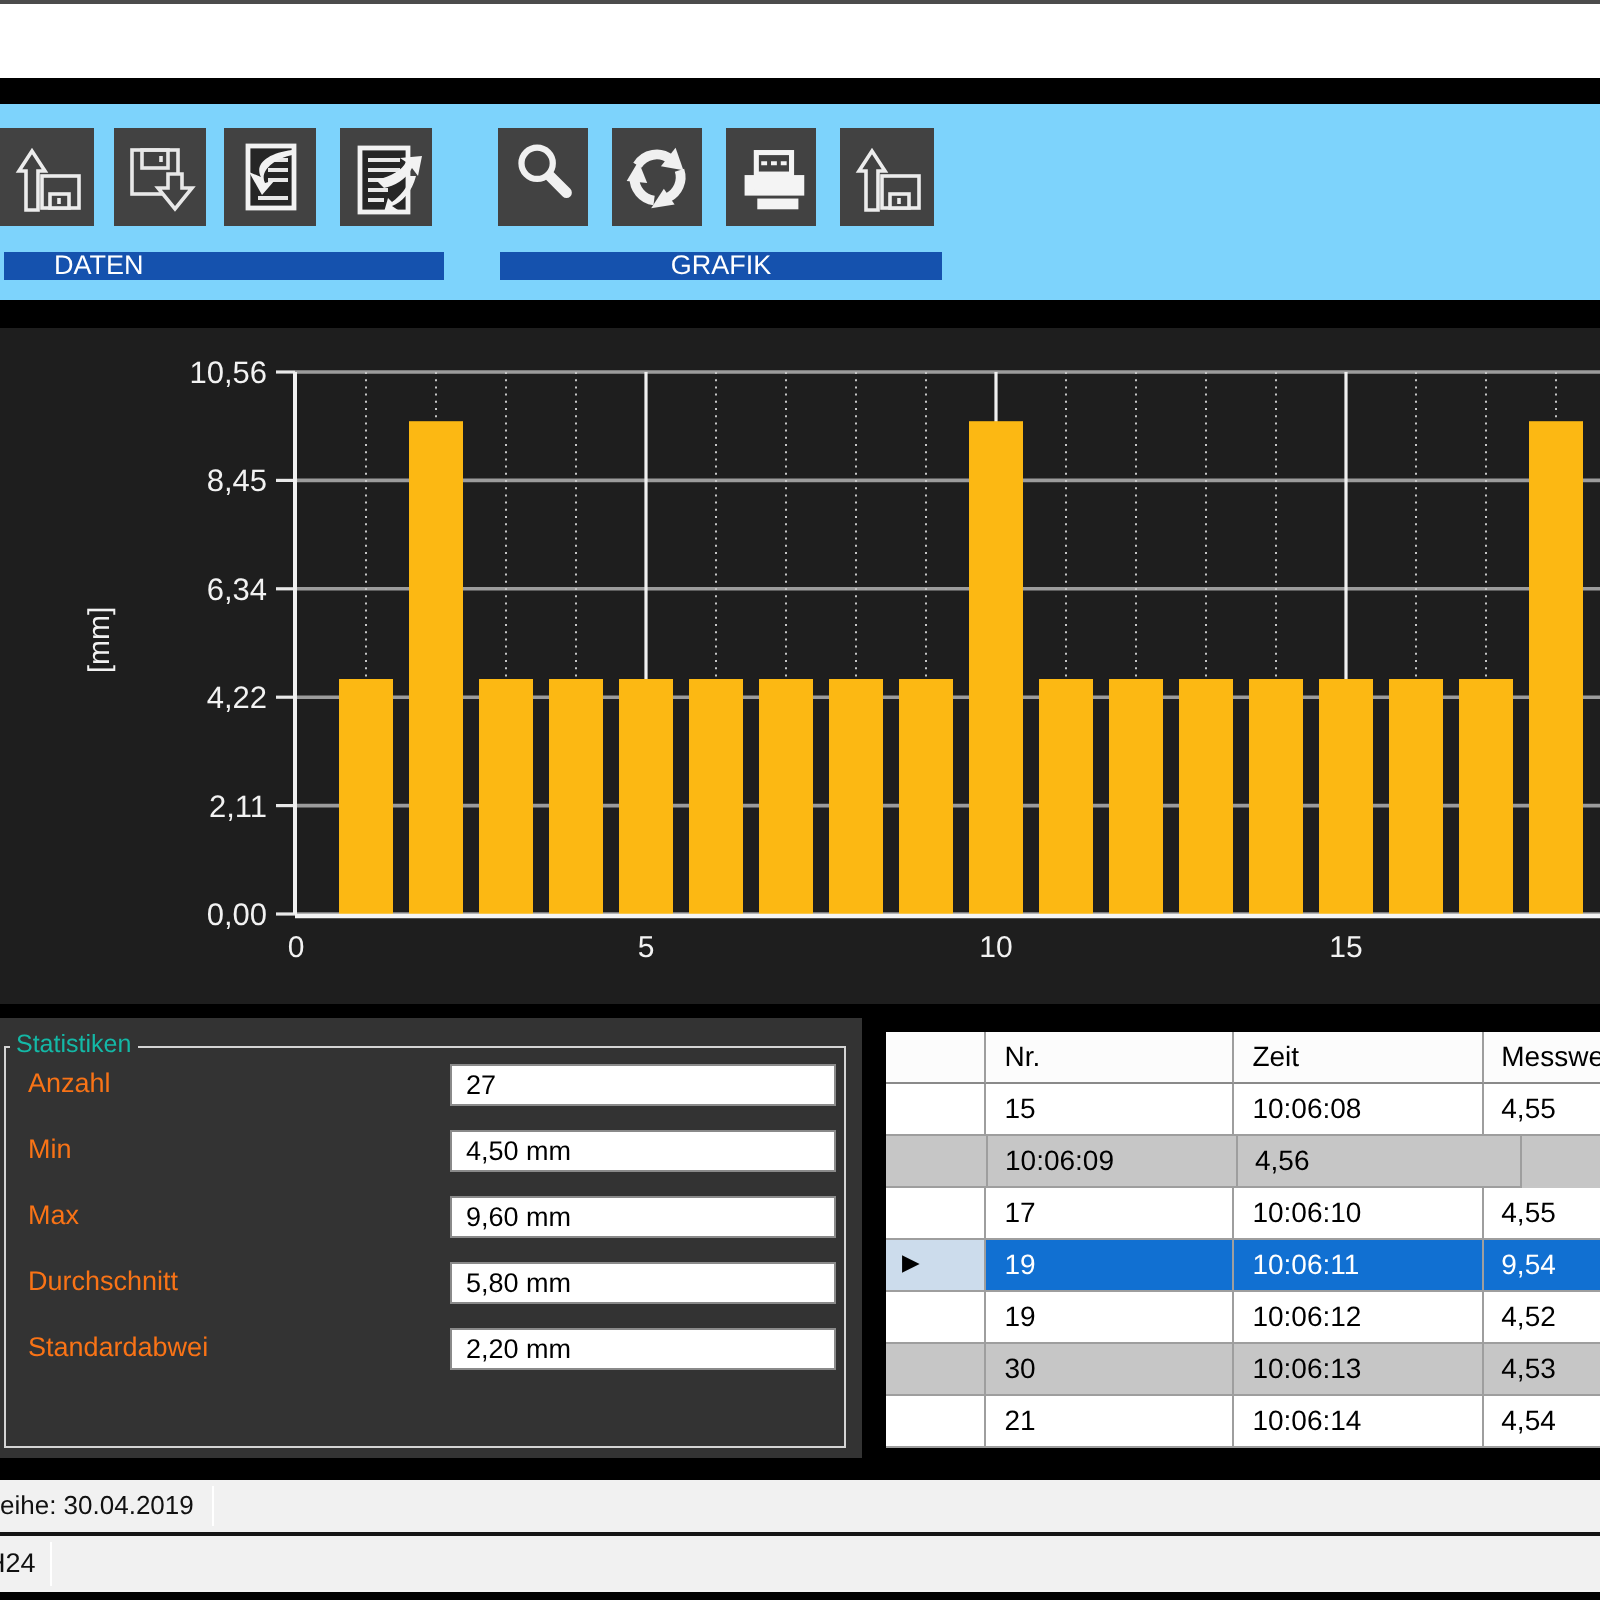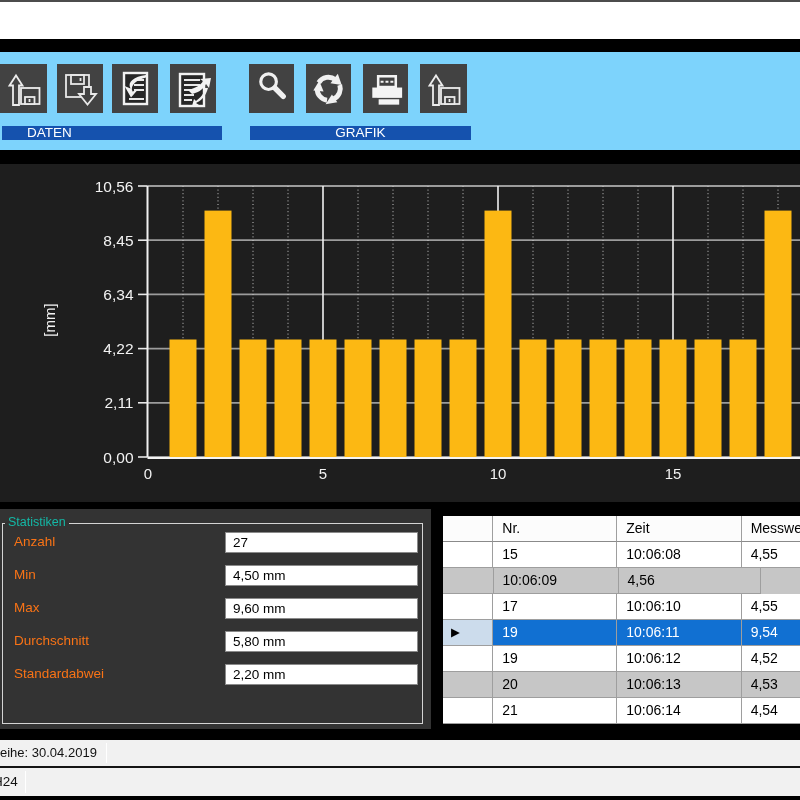"20" div.c1 { text: 20 -> 30 }
